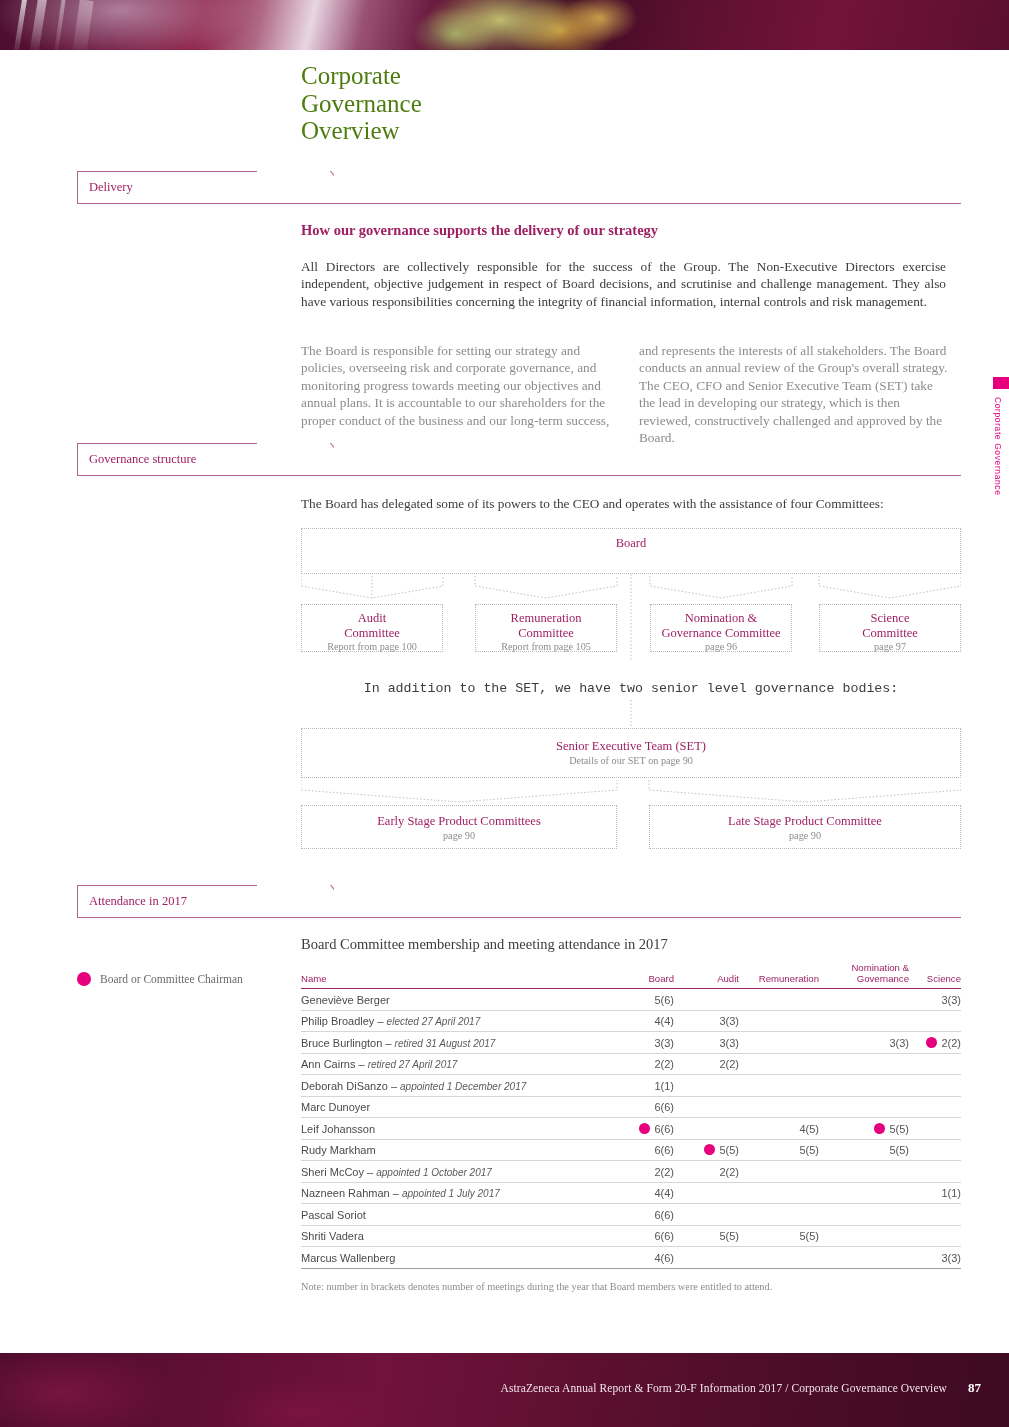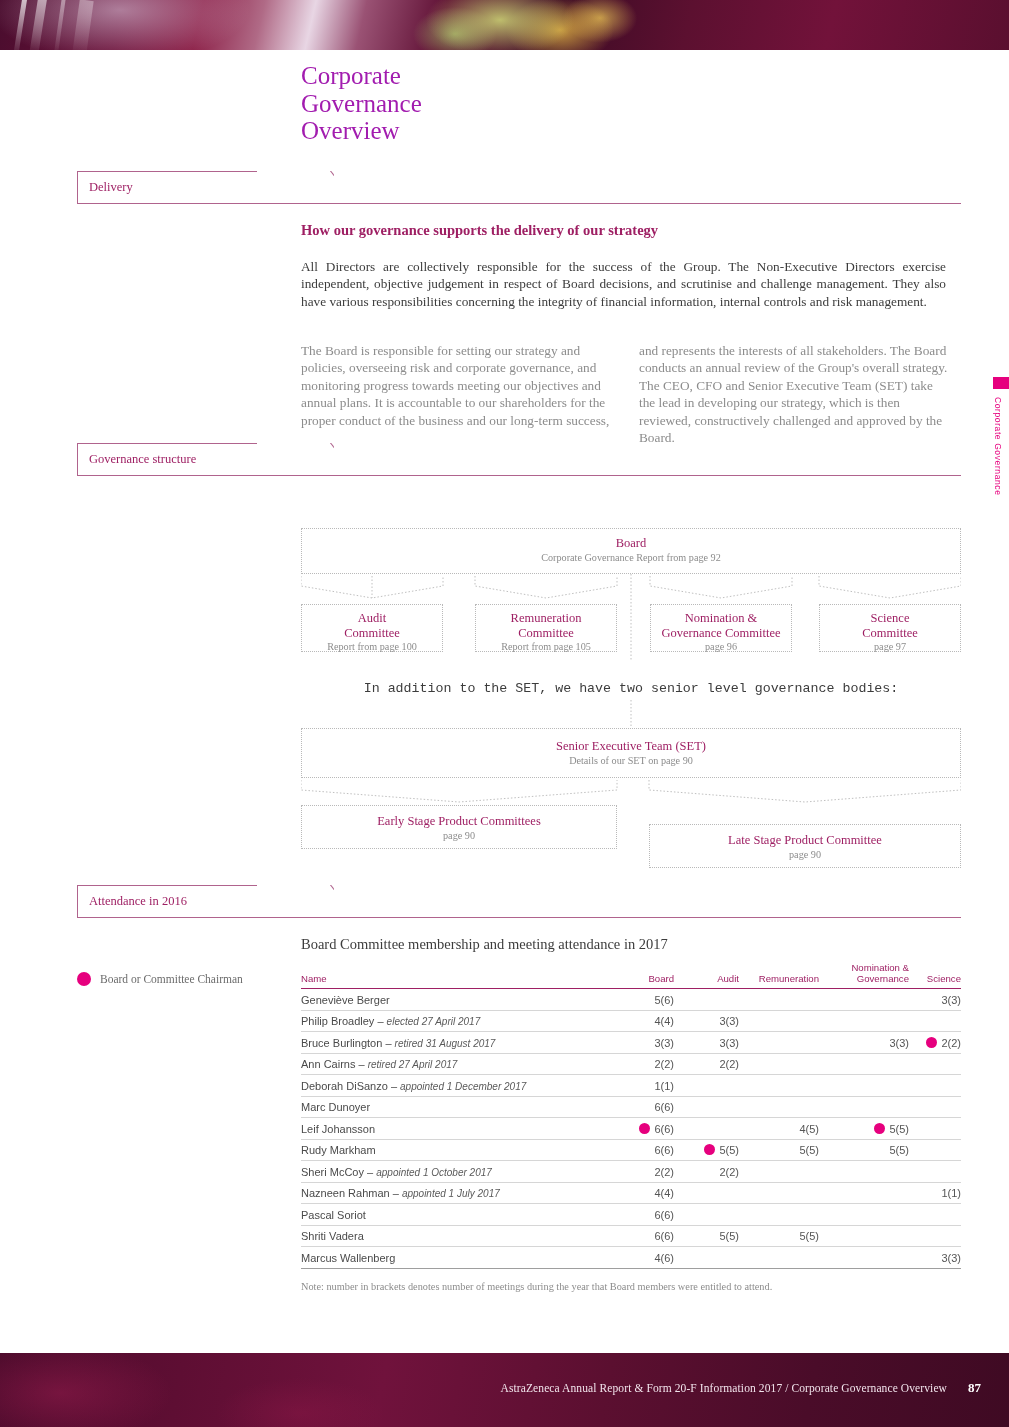"Corporate" .page-title { color: #a21caf -> #4d7c0f }
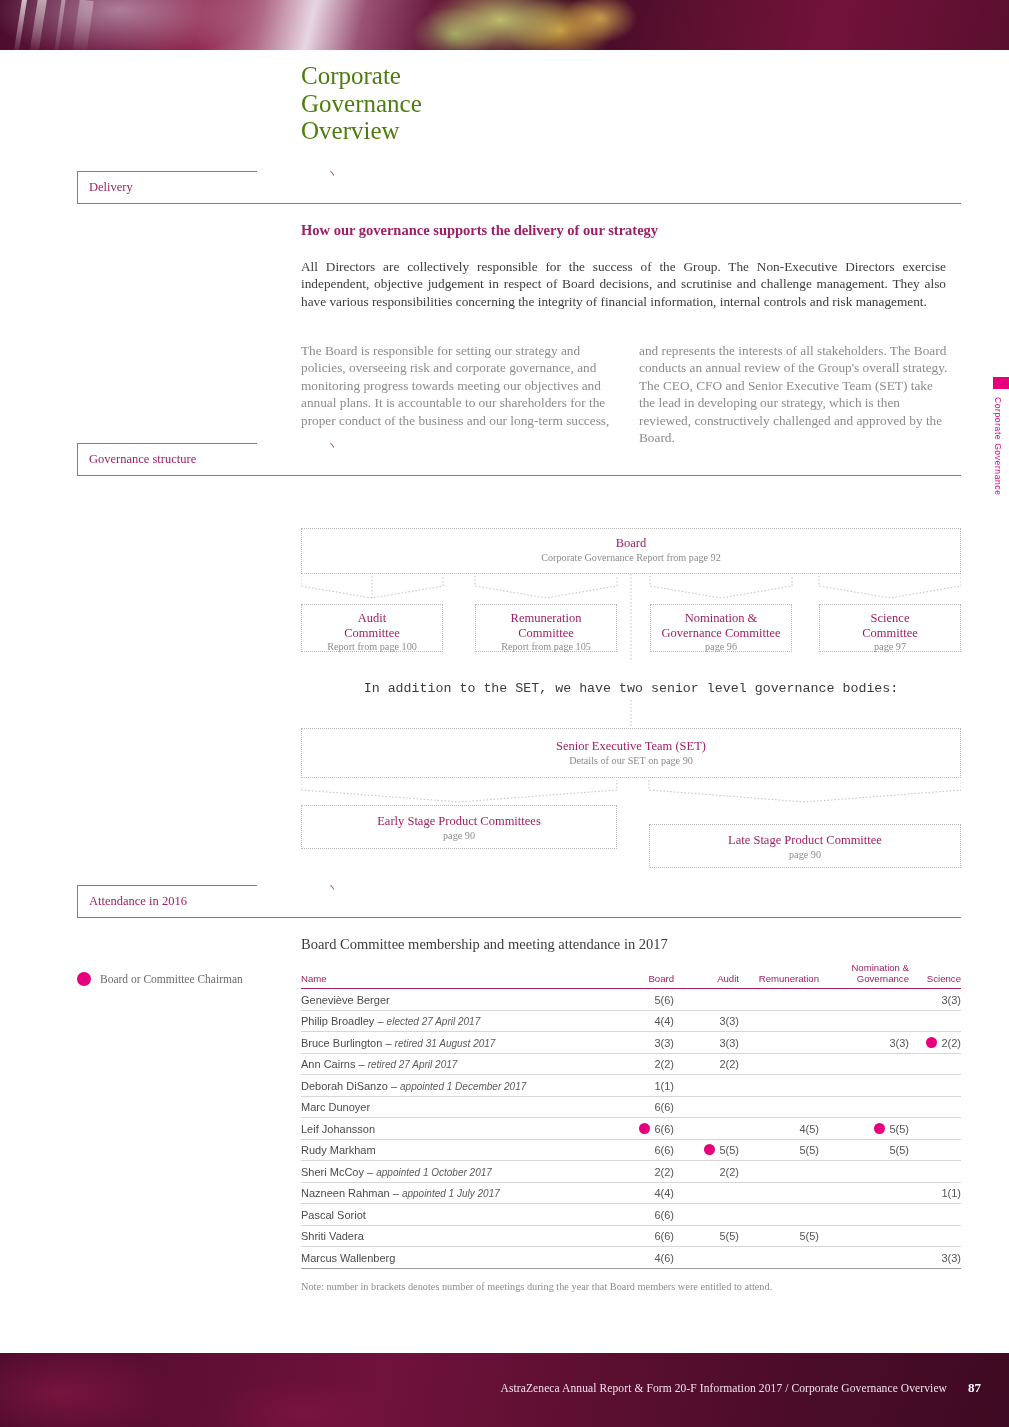"The Board has delegated some" div.lead-line { html: none -> <div>The Board has delegated some of its powers to the CEO and operates with the assistance of four Committees:</div> }
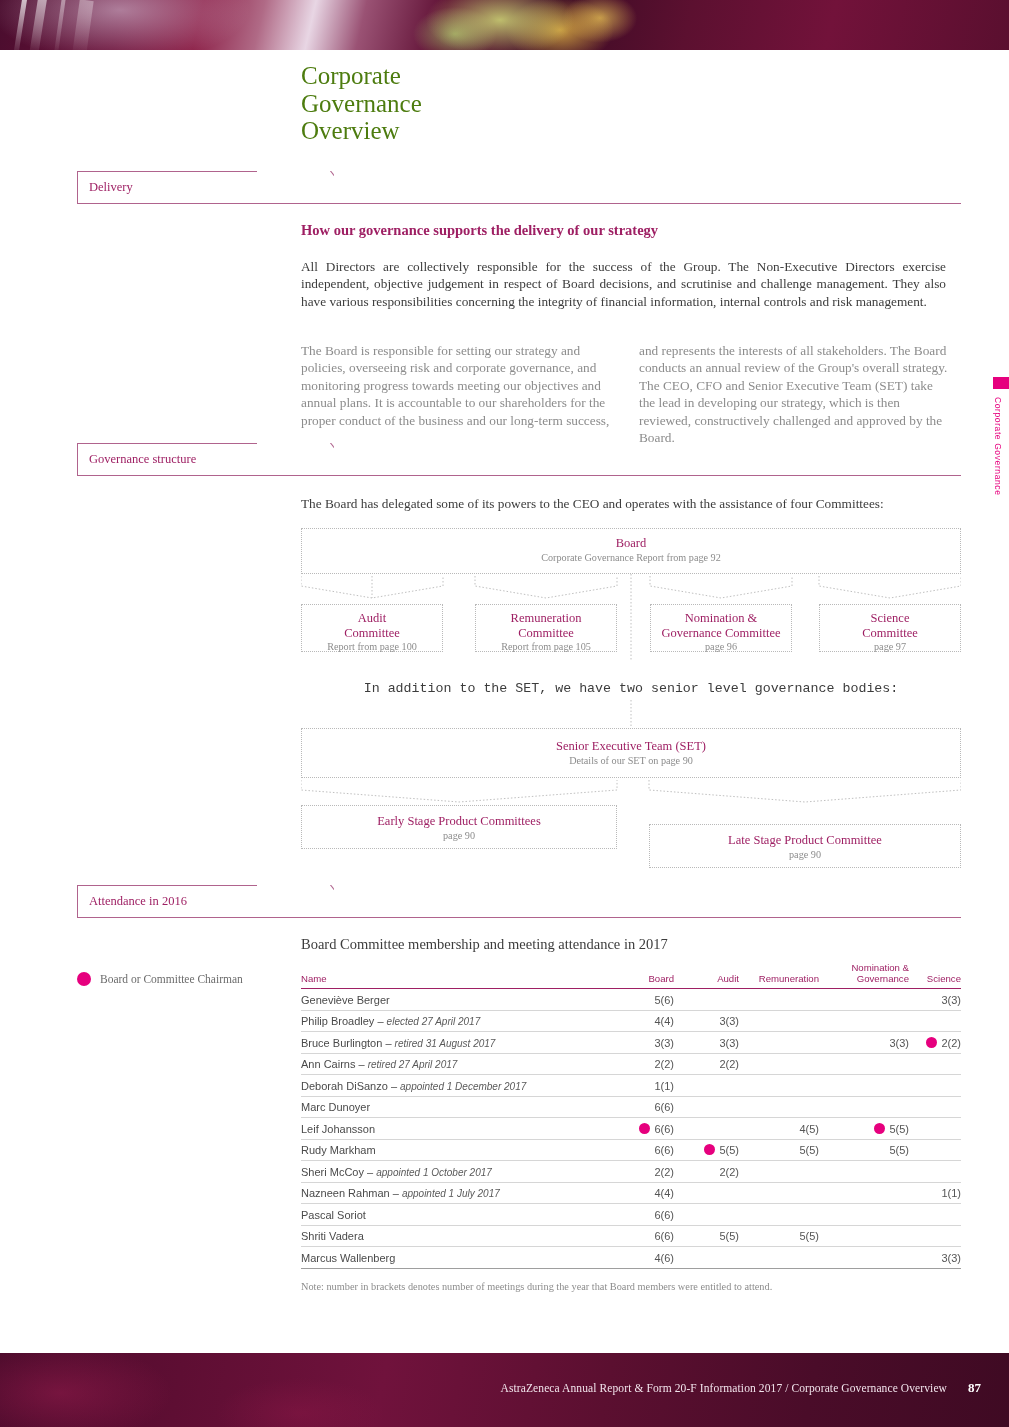"Corporate Governance Report from page" div.s { html: <div>Corporate Governance Report from page 92</div> -> none }
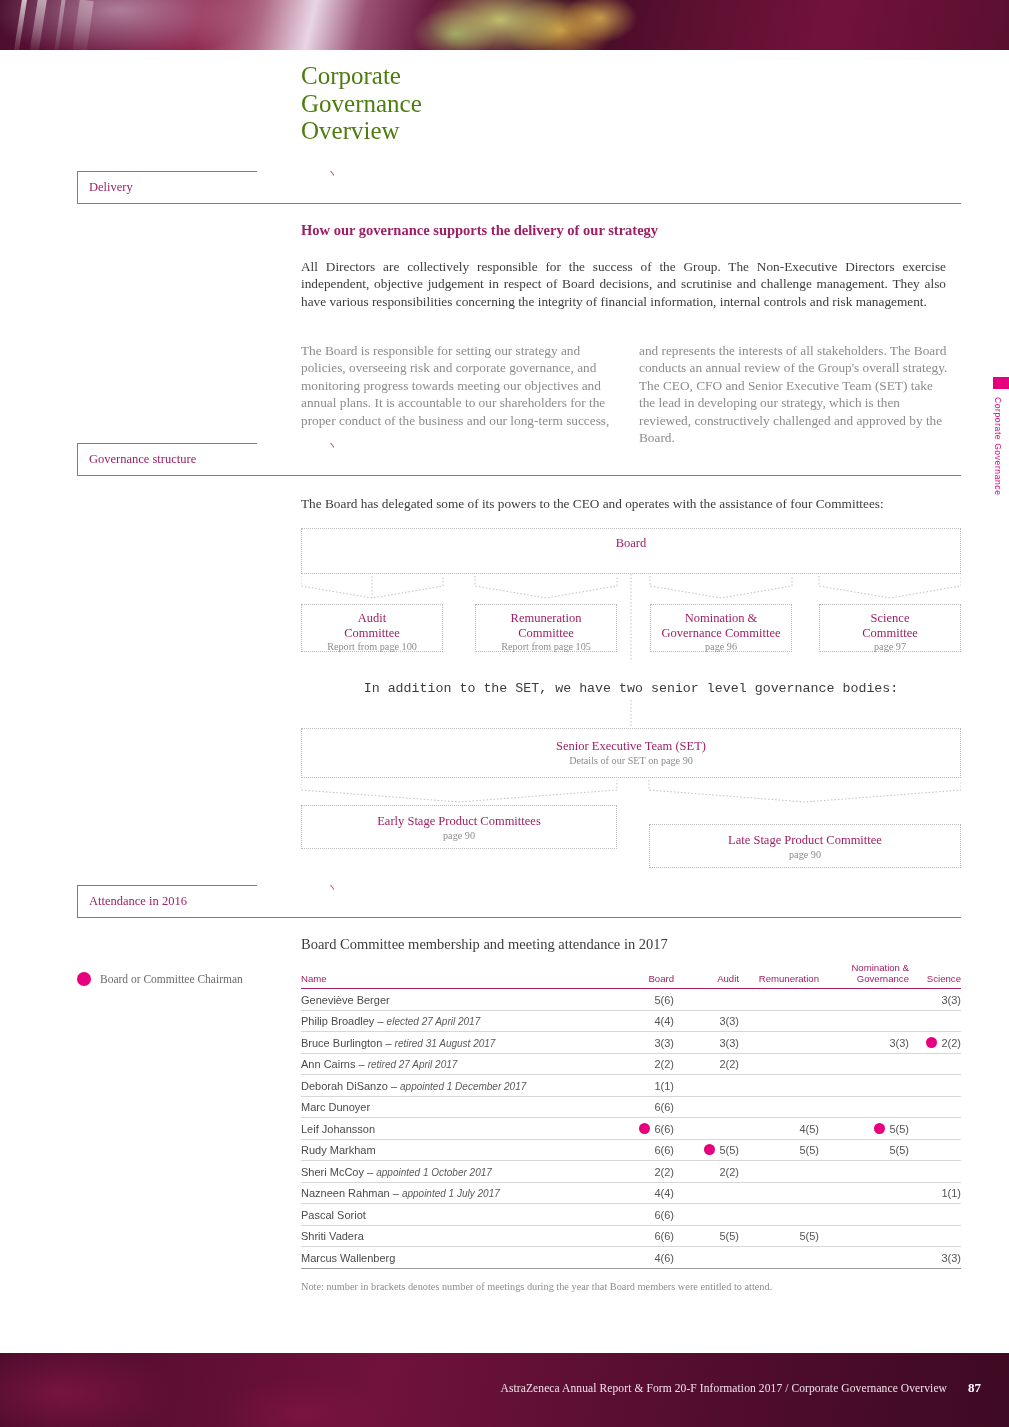"Late Stage Product Committee" #box-late { top: 824px -> 805px }
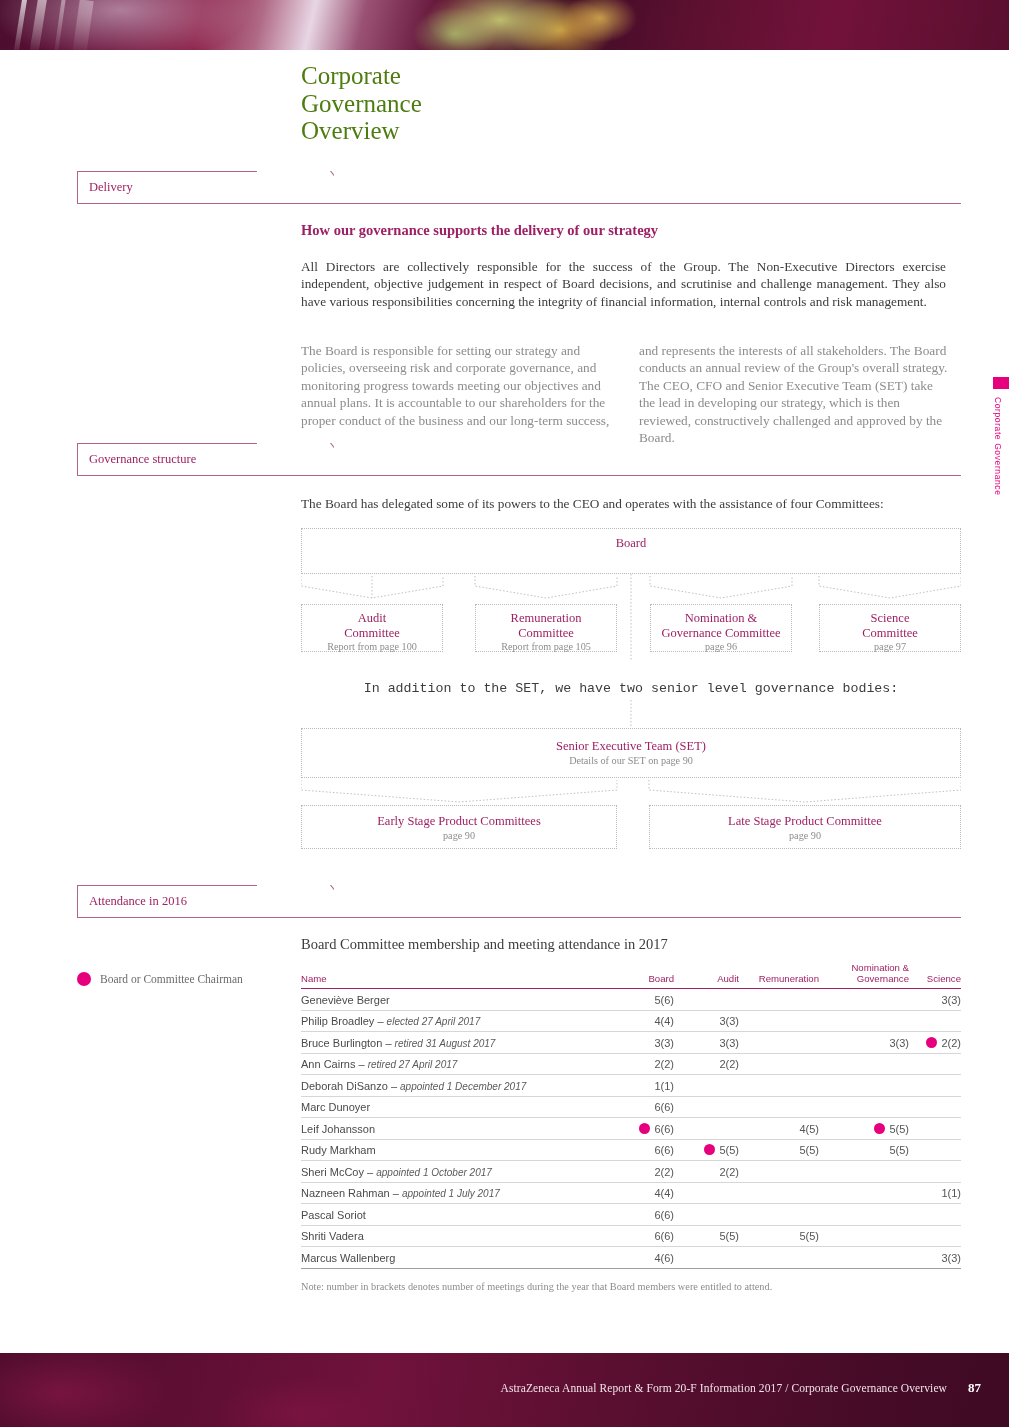"Attendance in 2016" div.tab-label { text: 2016 -> 2017 }
